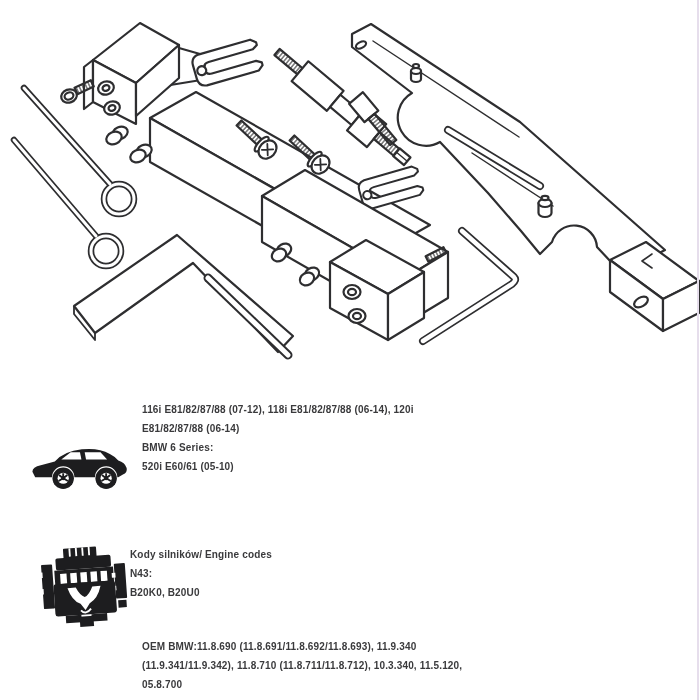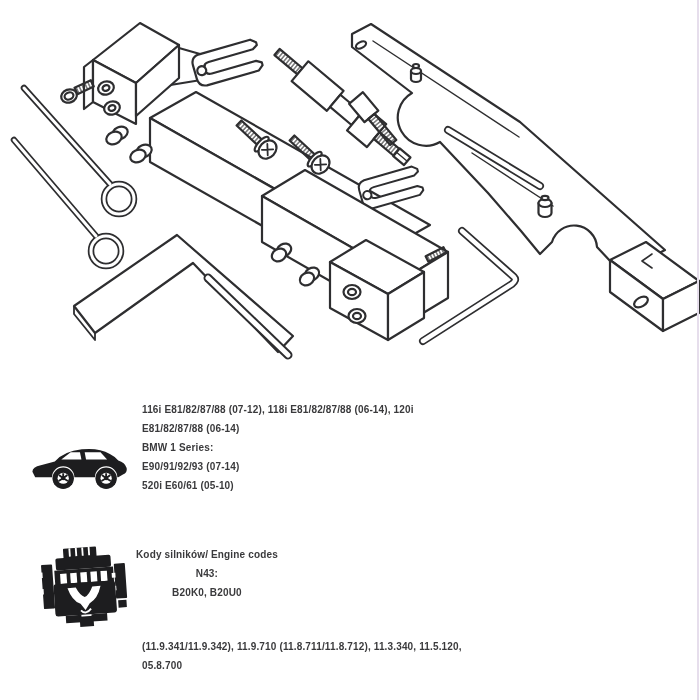"BMW 1 Series:" div { text: 1 -> 6 }
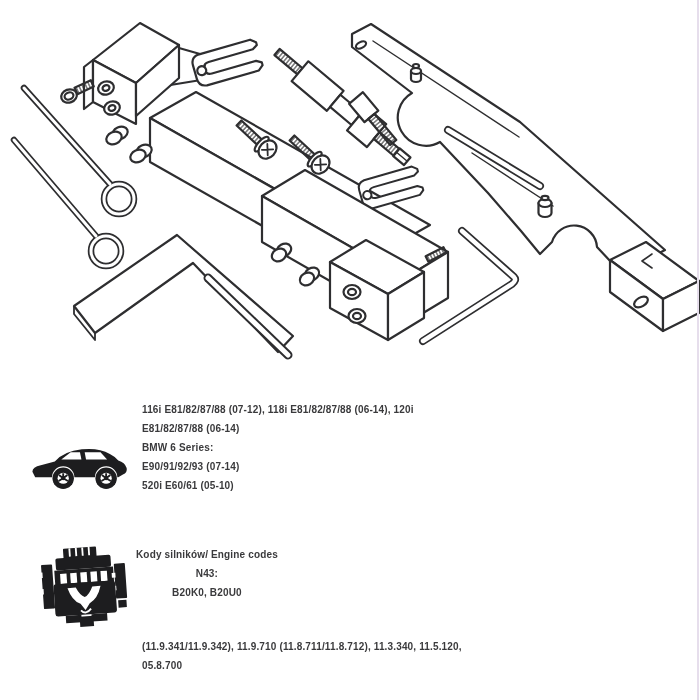"E90/91/92/93 (07-14)" div { html: <div>E90/91/92/93 (07-14)</div> -> none }
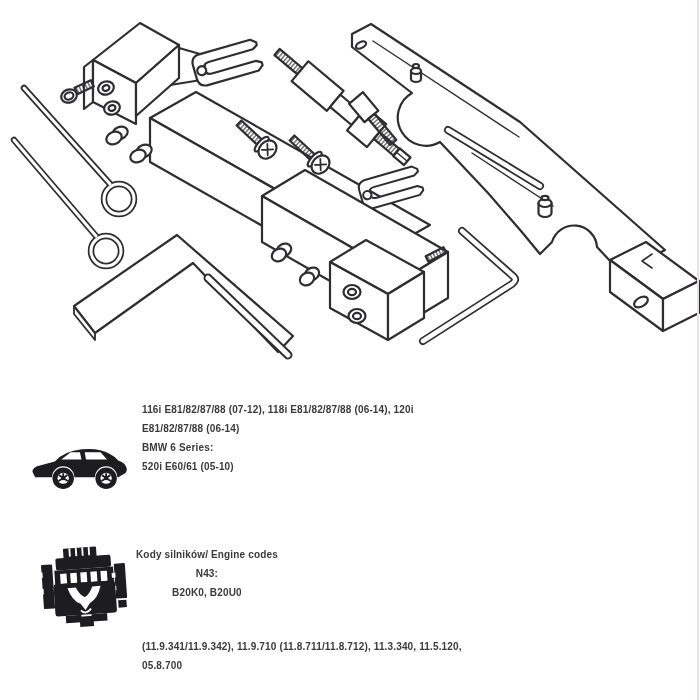"Kody silników/ Engine codes" .tb2 { left: 136px -> 130px; text-align: center -> none }
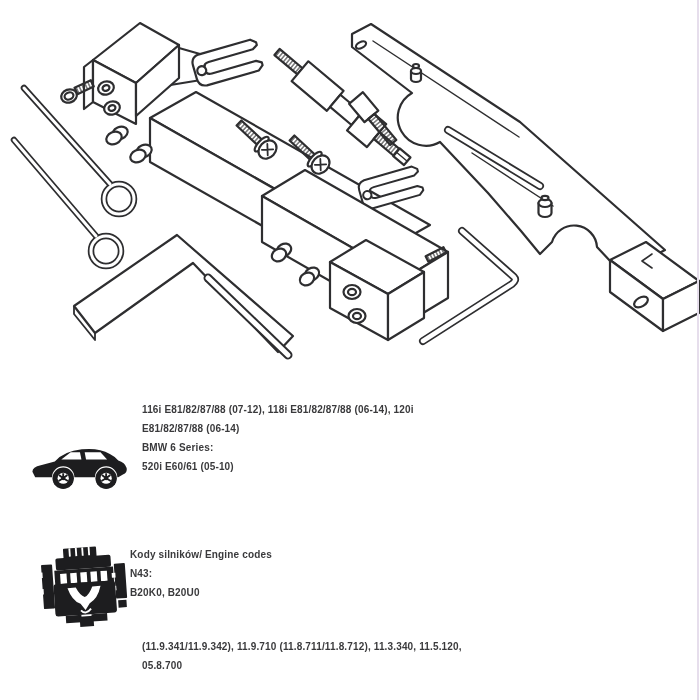"OEM BMW:11.8.690" div { html: none -> <div>OEM BMW:11.8.690 (11.8.691/11.8.692/11.8.693), 11.9.340</div> }
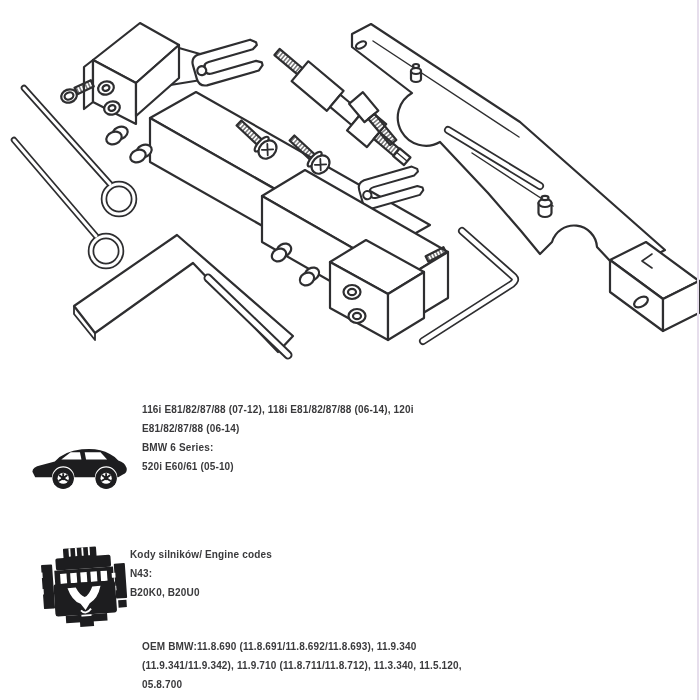"(11.9.341/11.9.342), 11.9.710" div { text: 11.9.710 (11.8.711/11.8.712), 11.3.340 -> 11.8.710 (11.8.711/11.8.712), 10.3.340 }
